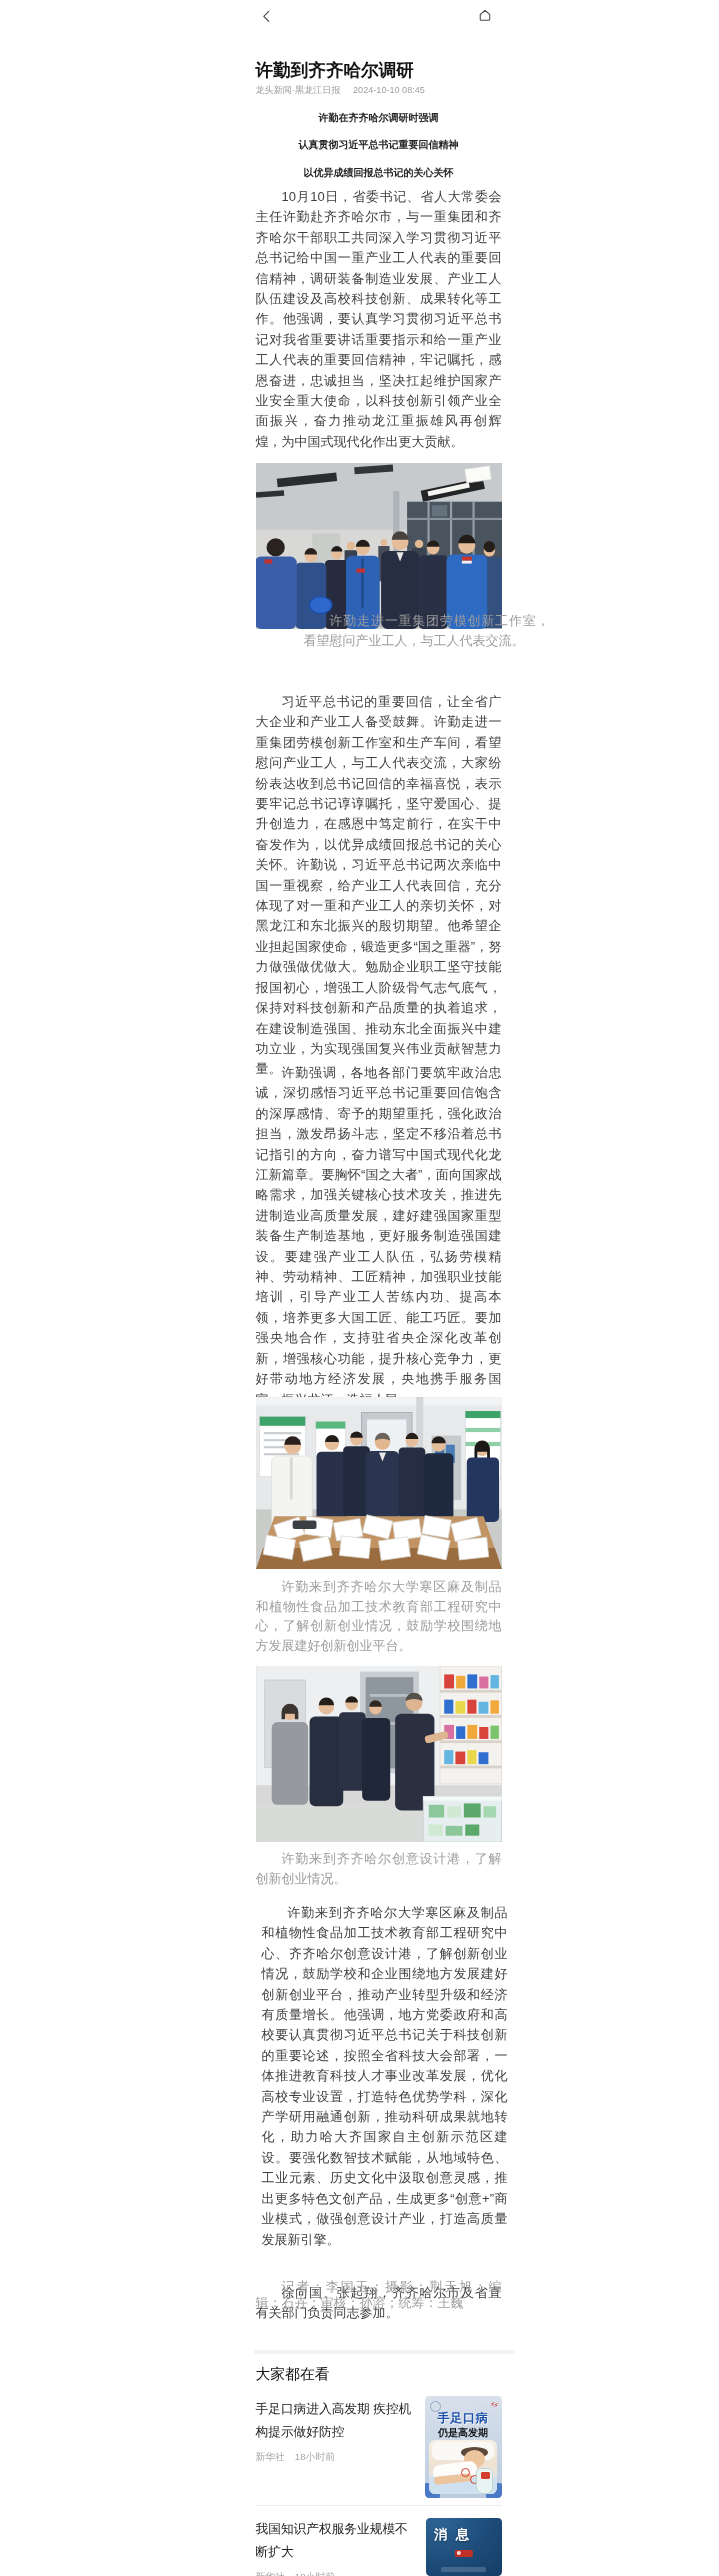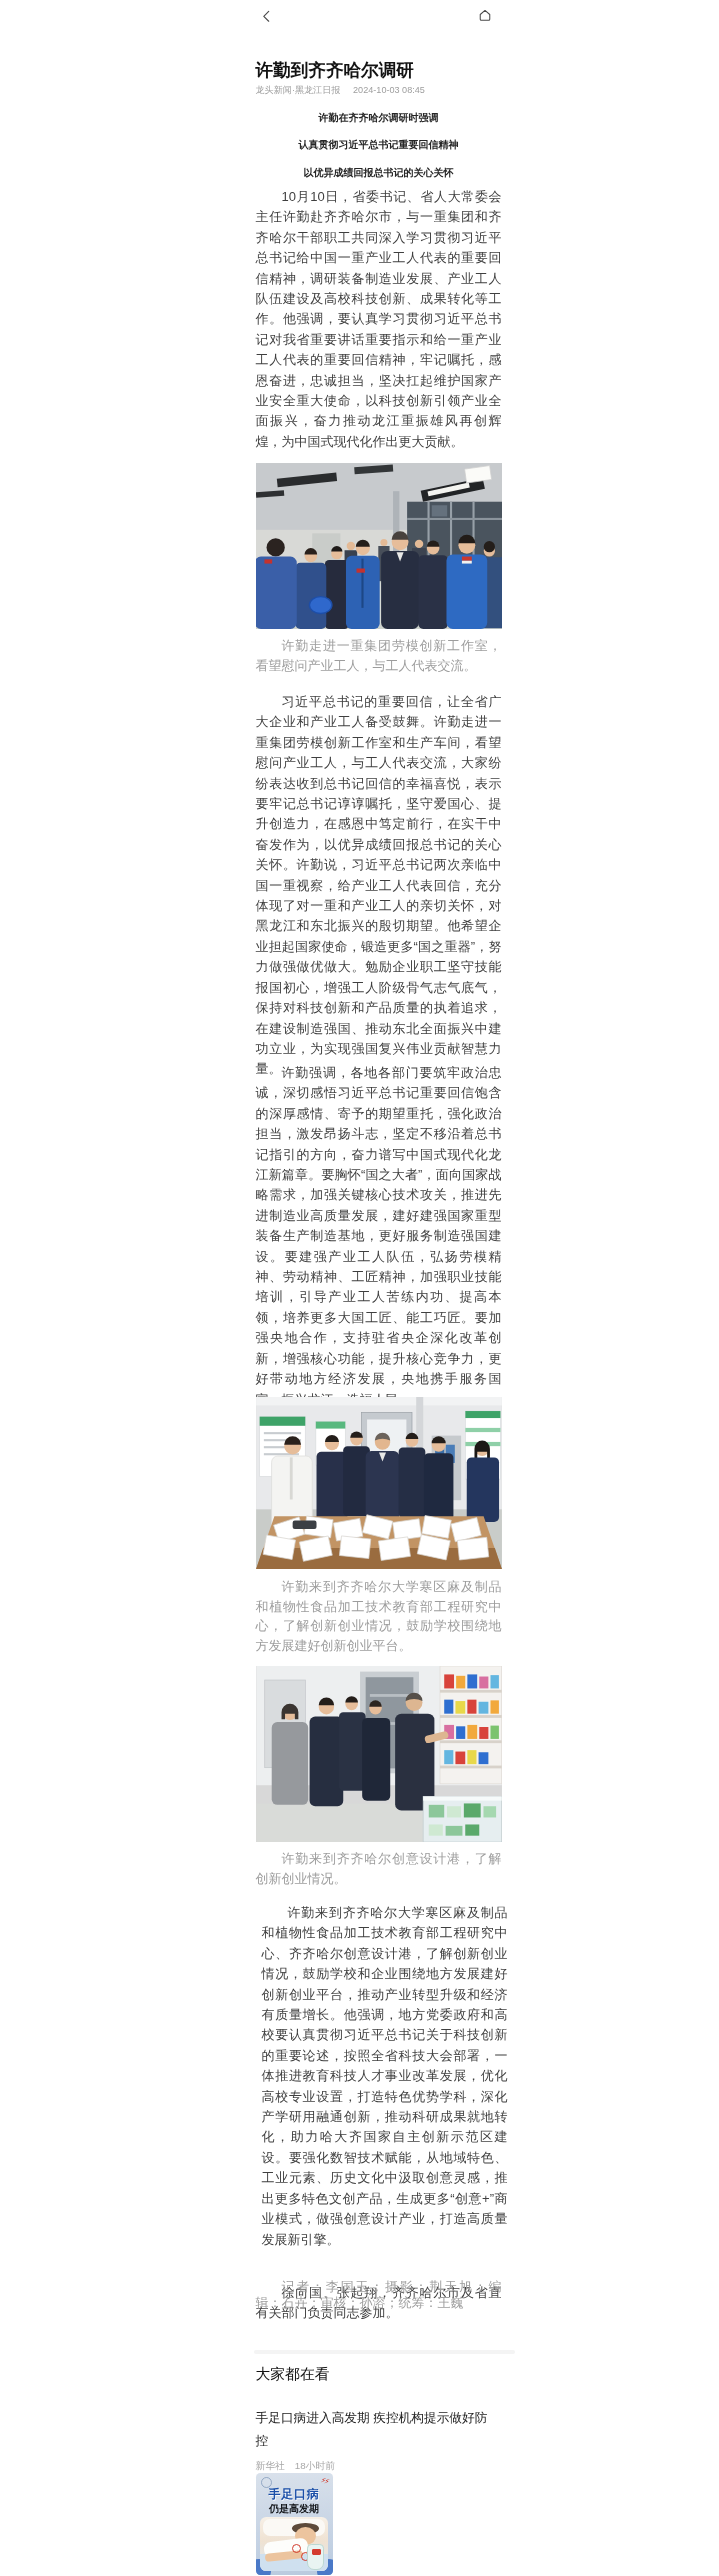"2024-10-03 08:45" span.stamp { text: 2024-10-03 -> 2024-10-10 }
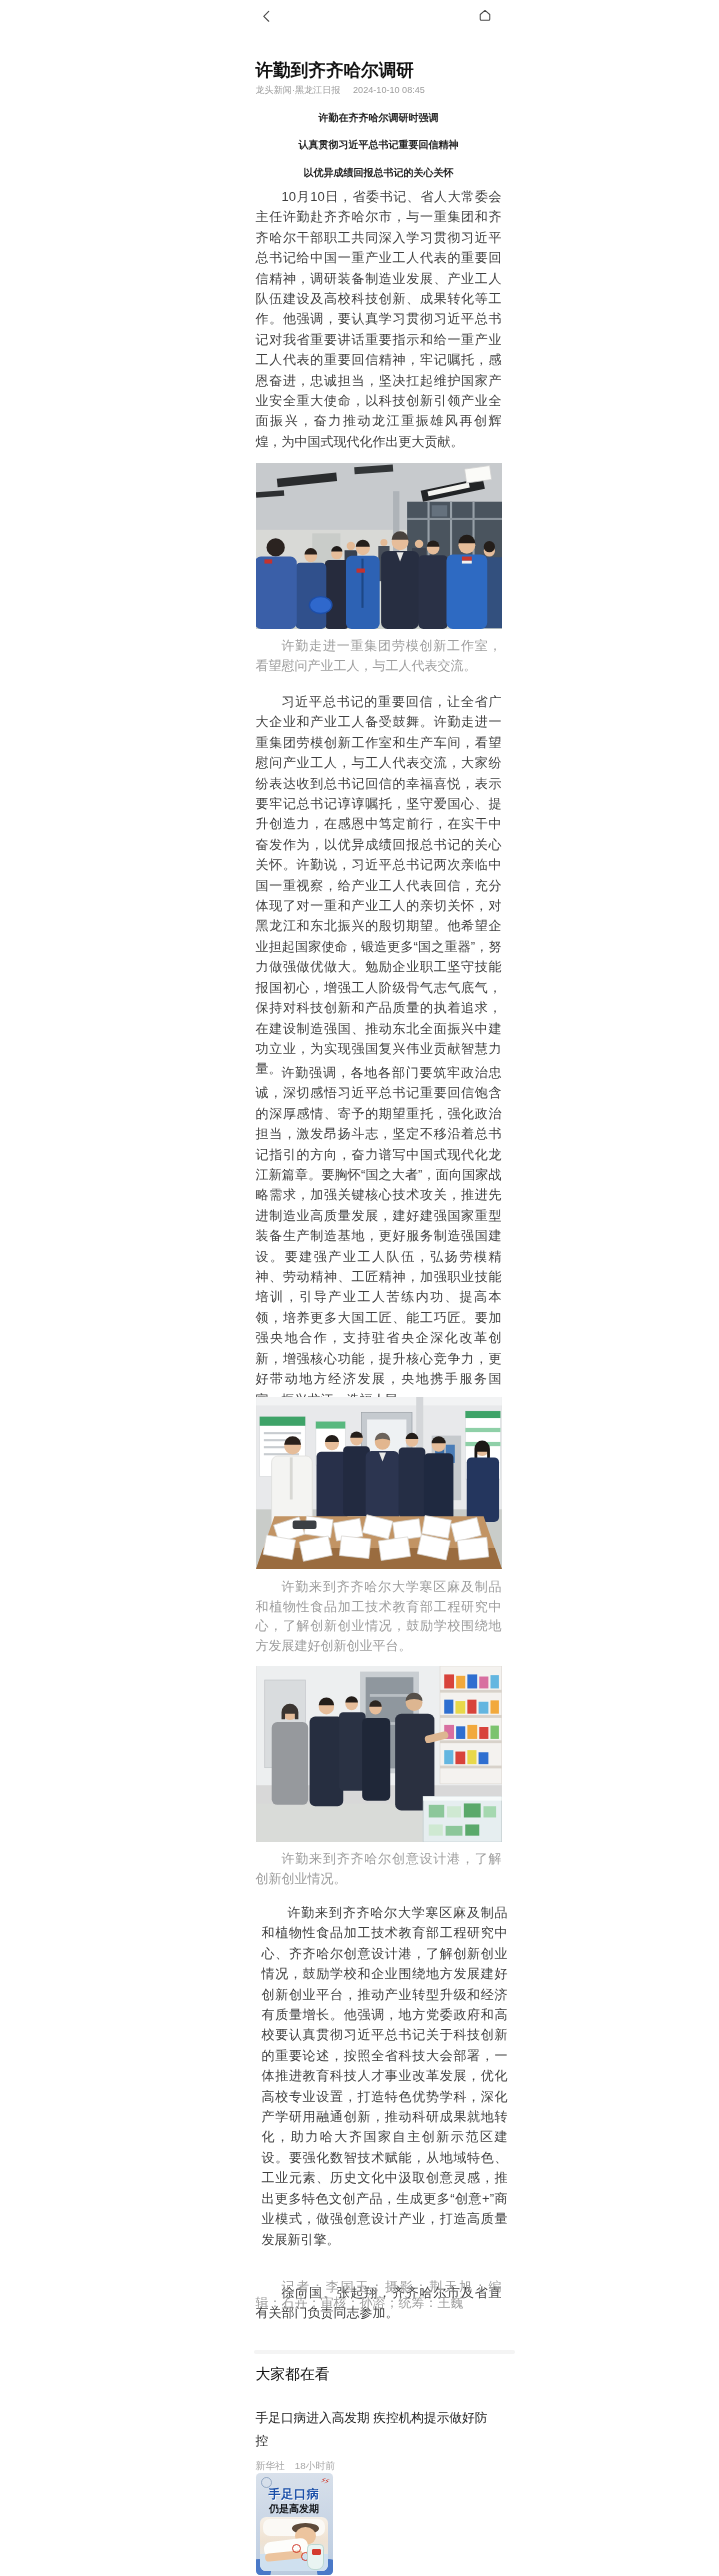"许勤走进一重集团劳模创新工作室，看望慰问产业工人，与工人代表交流。" #cap1 { margin-left: none -> 48px; top: 636px -> 611px }
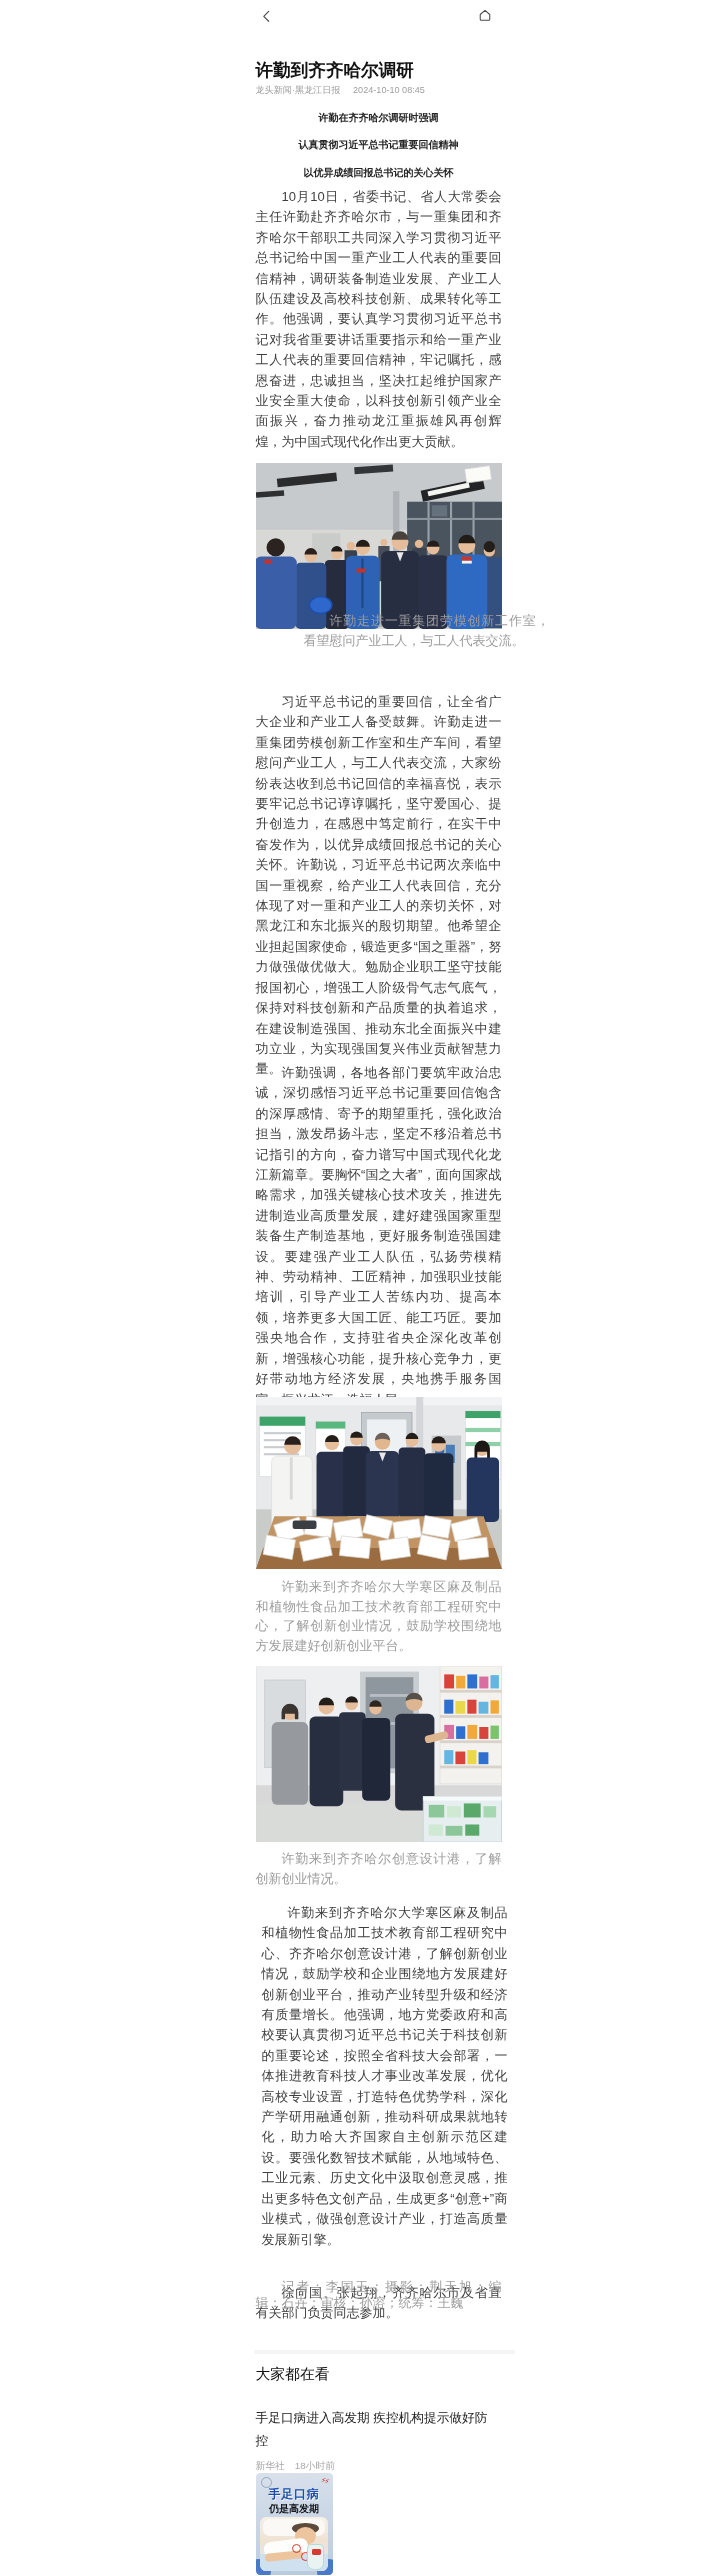"手足口病进入高发期 疾控机构提示做好防控" .rel-row { flex-direction: column -> none; margin-top: 20px -> 11px }
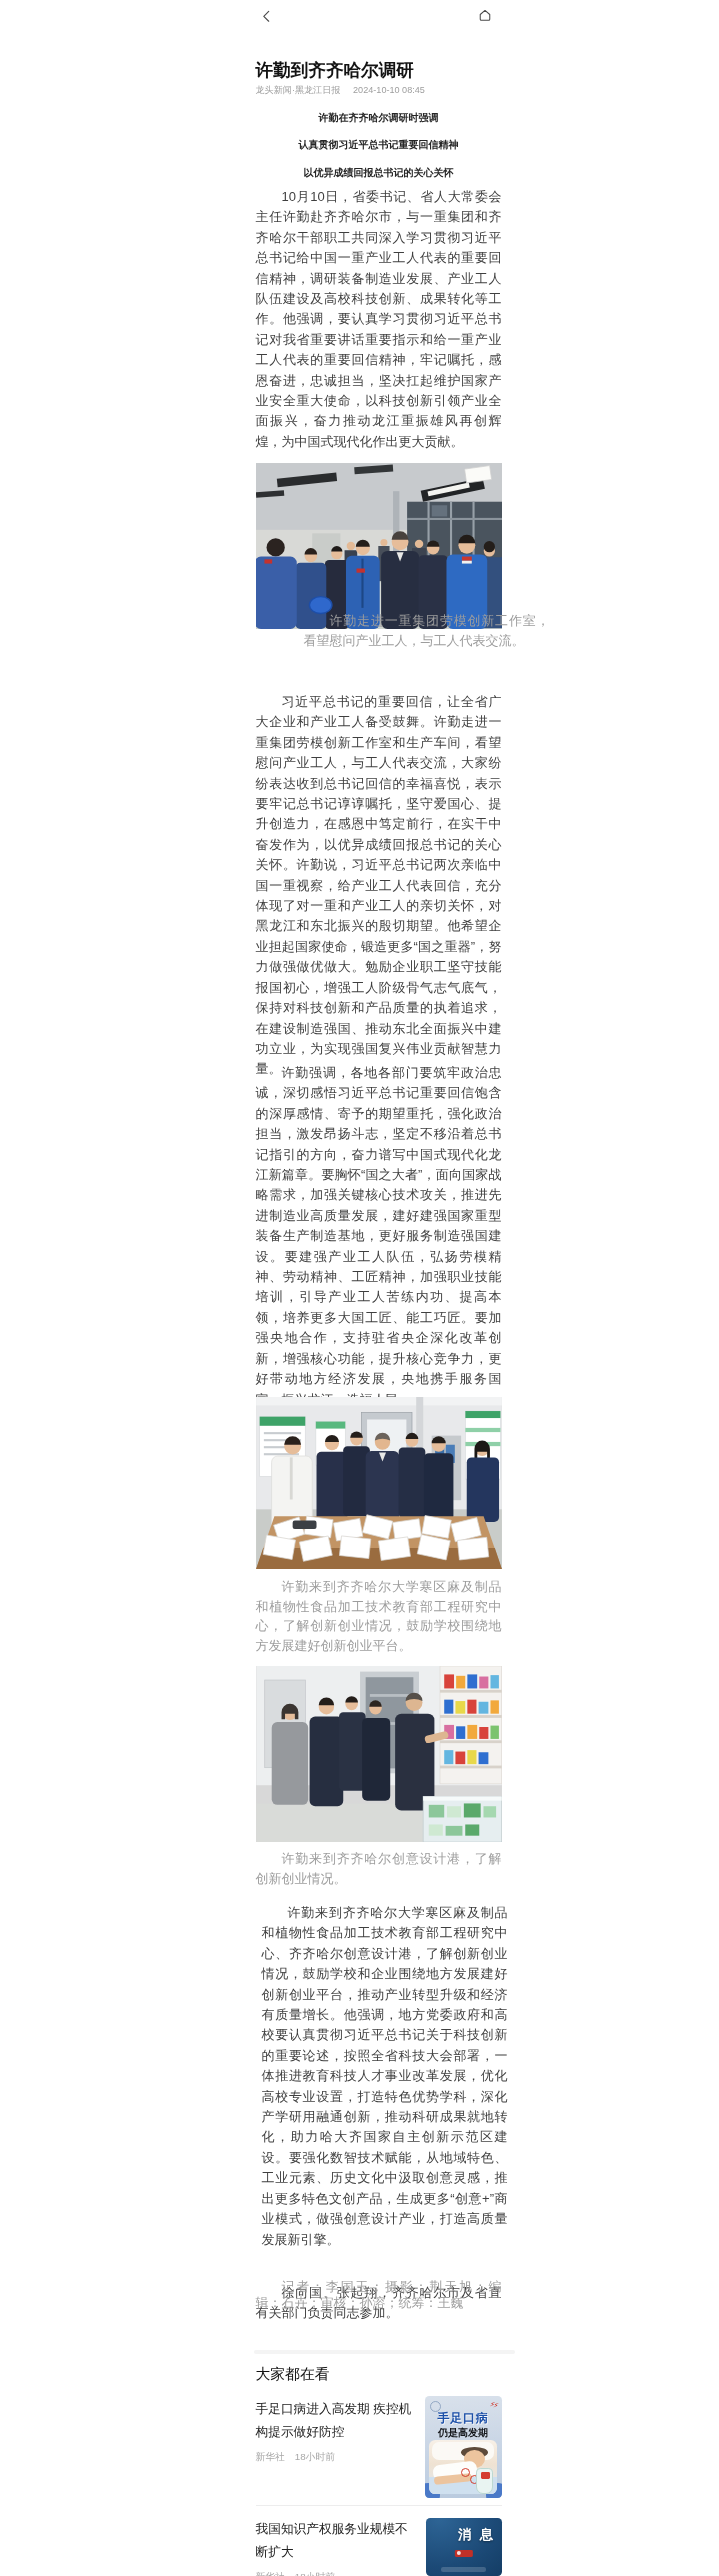"消息" .t2-text { text-align: right -> left }
